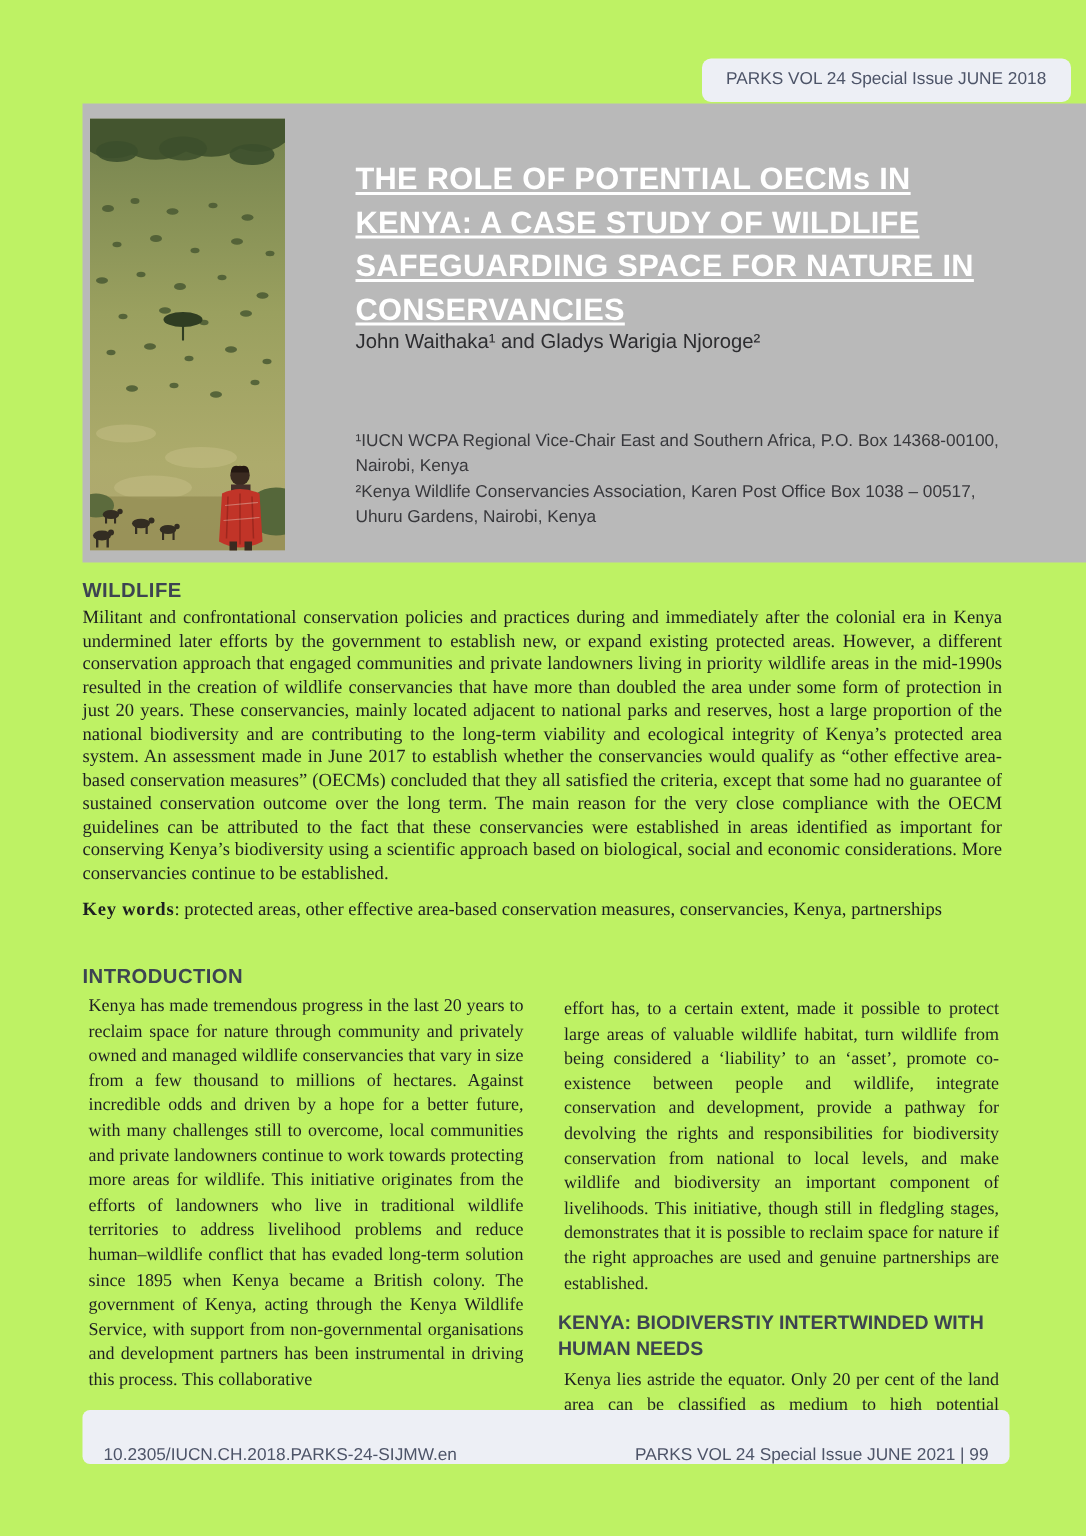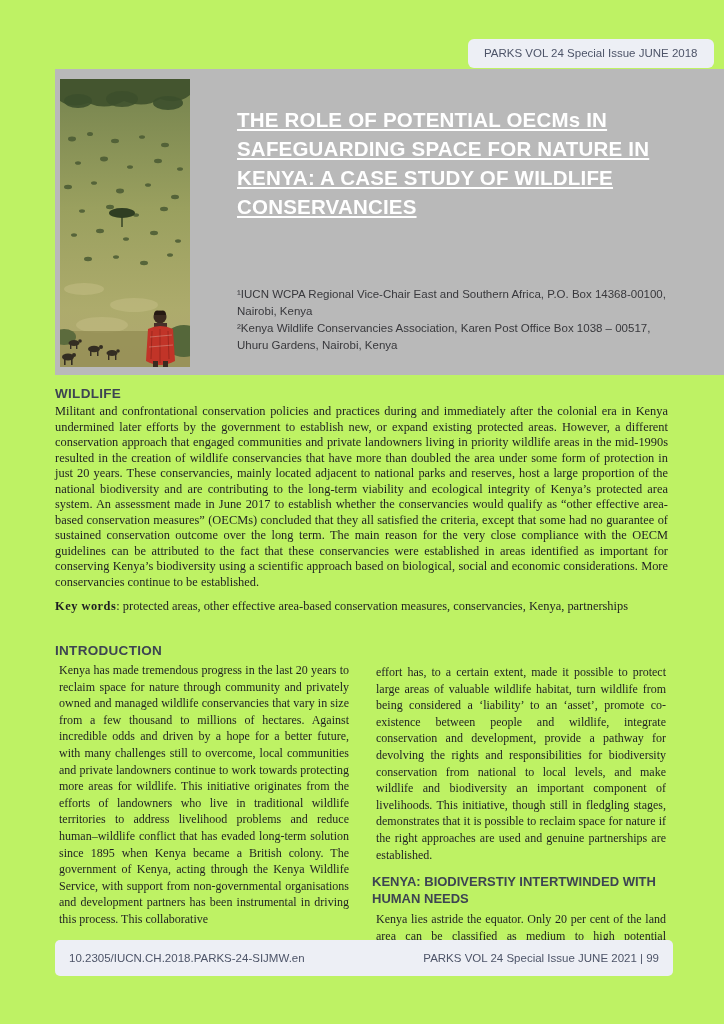"SAFEGUARDING SPACE FOR NATURE IN" div { order: before "KENYA: A CASE STUDY OF" -> after "KENYA: A CASE STUDY OF" }
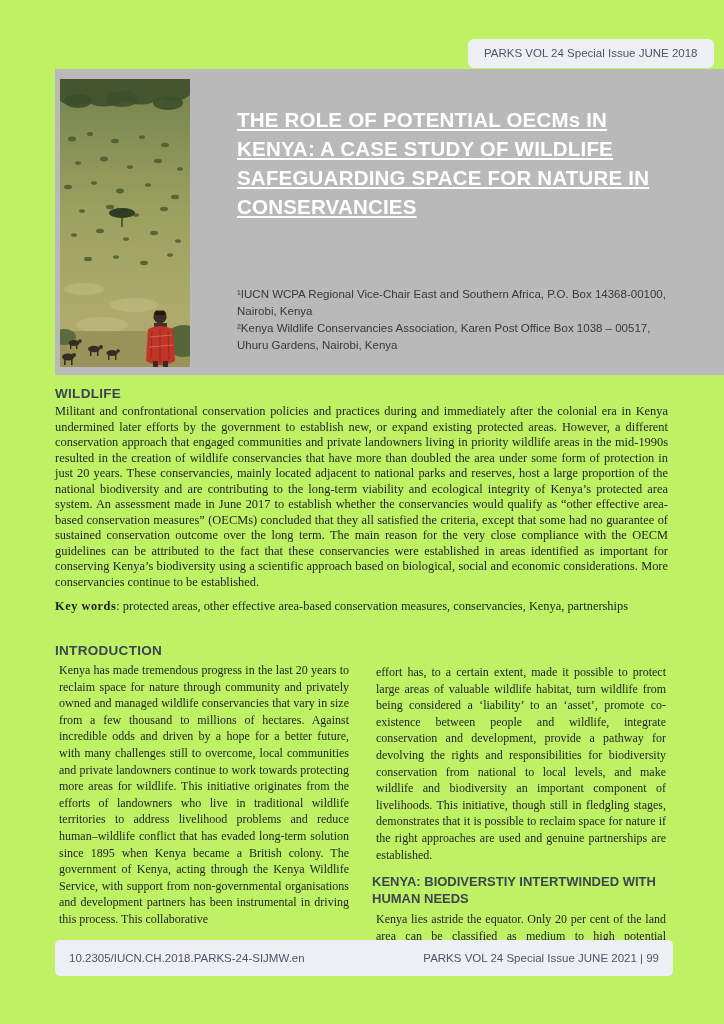"John Waithaka¹ and Gladys Warigia" div.authors { html: none -> <div>John Waithaka¹ and Gladys Warigia Njoroge²</div> }
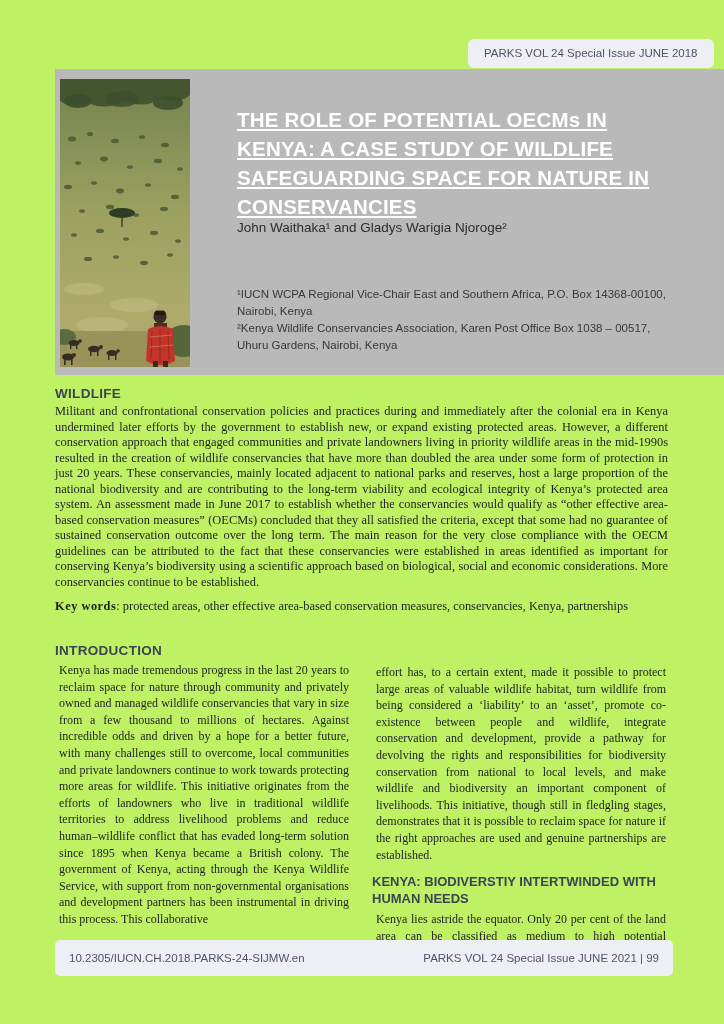"10.2305/IUCN.CH.2018.PARKS-24-SIJMW.en" .footer { align-items: center -> flex-end }
